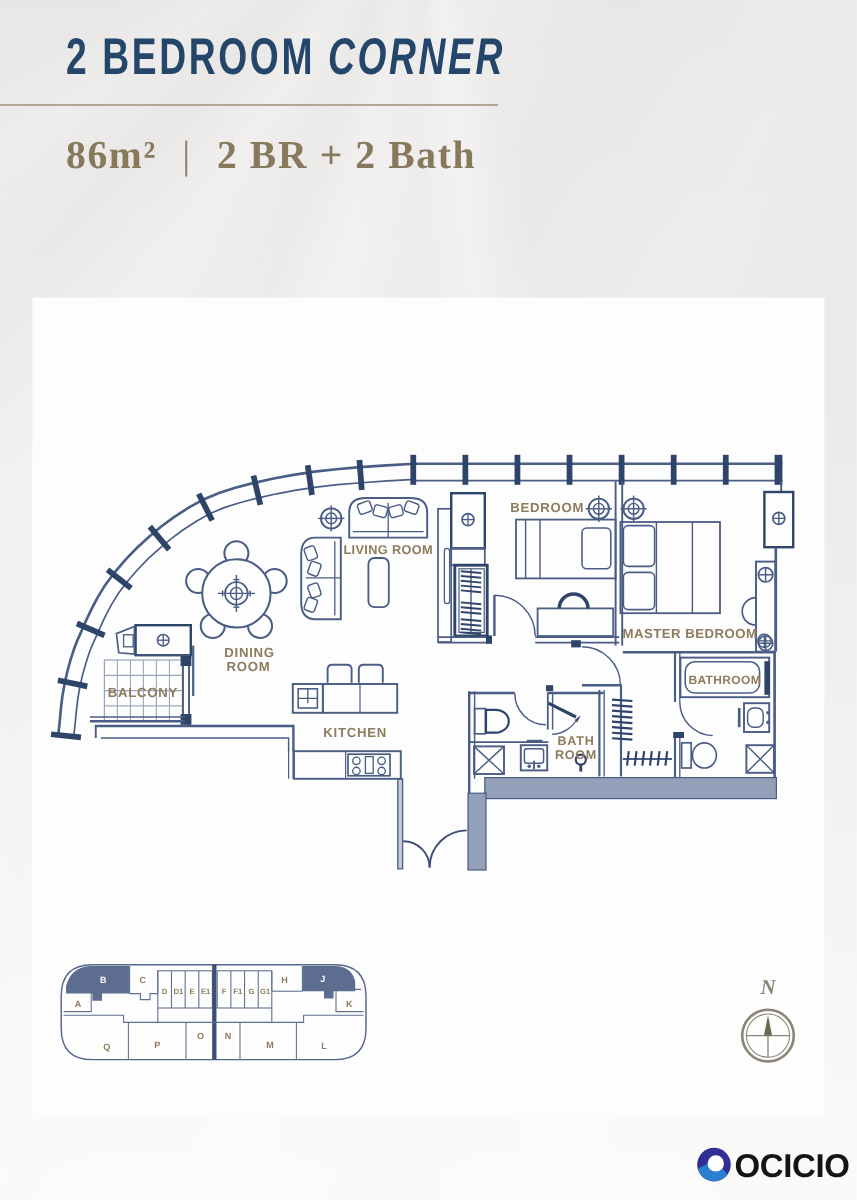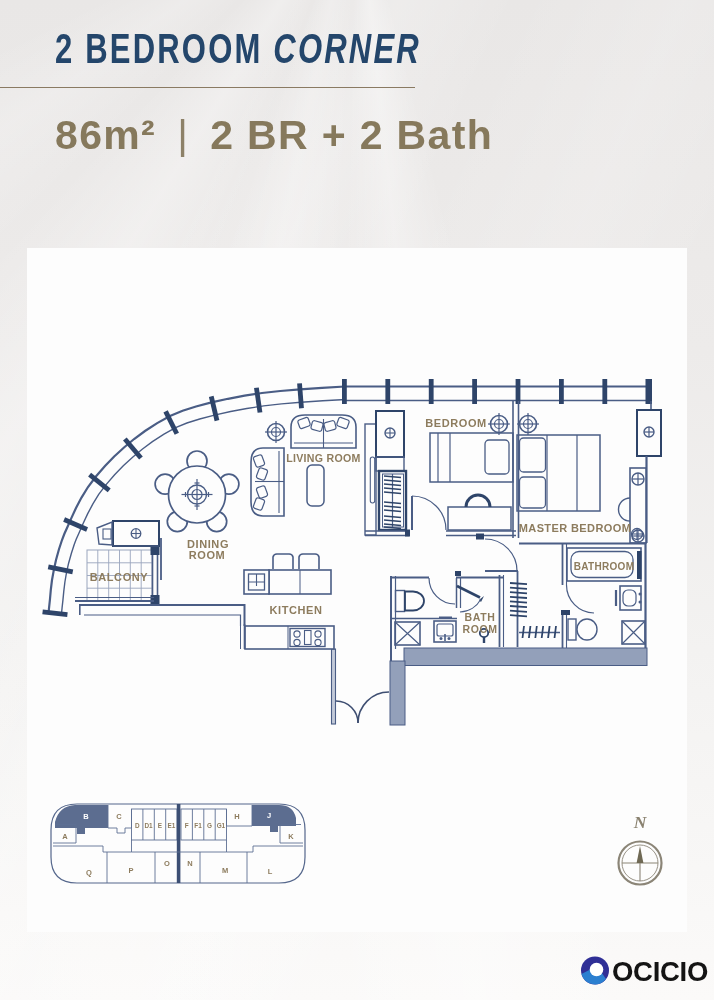"86m² | 2 BR +" .sub { font-family: Liberation Sans, sans-serif -> Liberation Serif, serif; font-size: 41px -> 33px }
